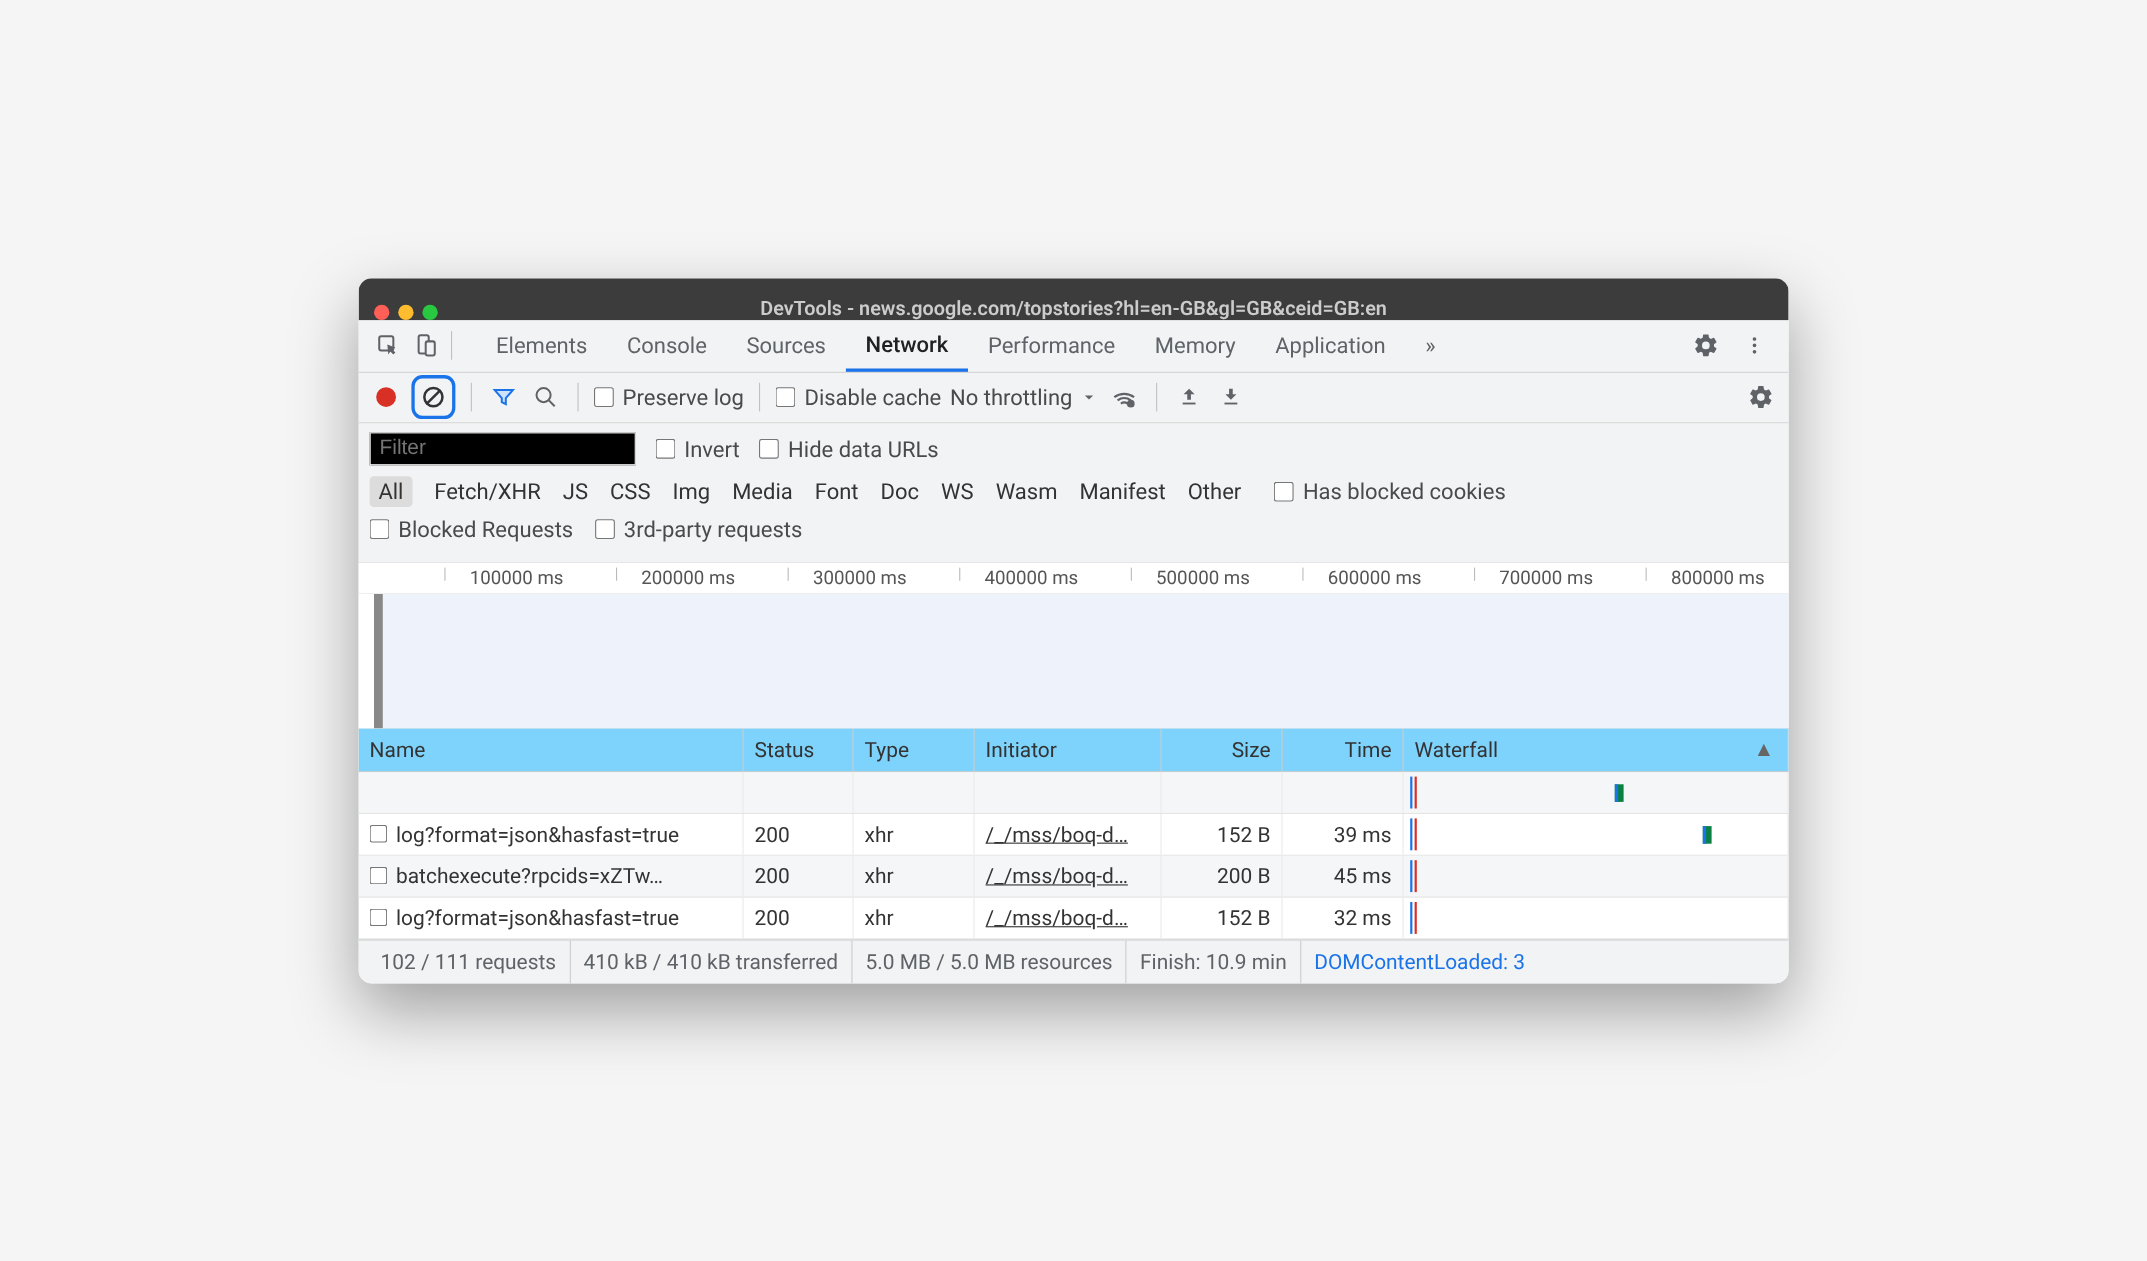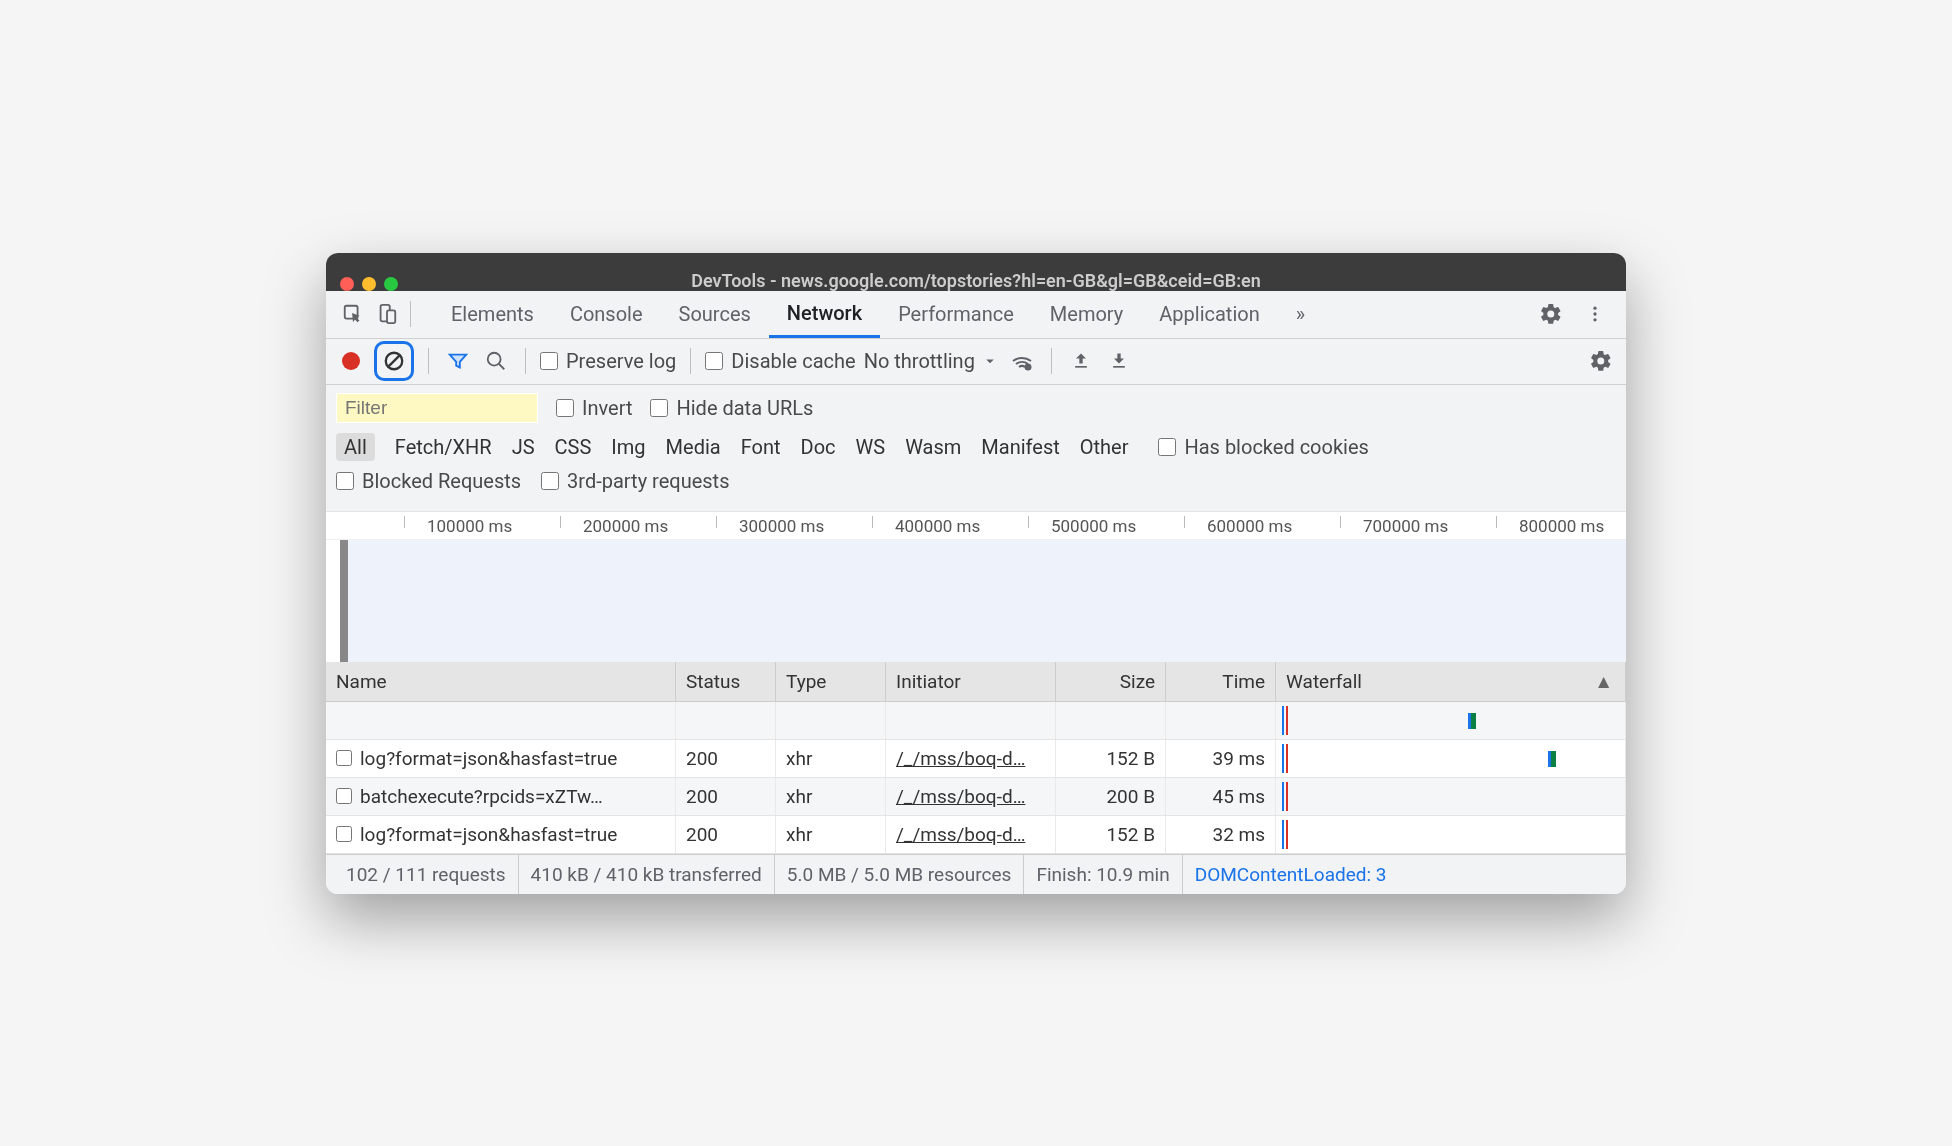"Filter" .filter-input { background: #fef9c3 -> #000000; width: 202px -> 242px }
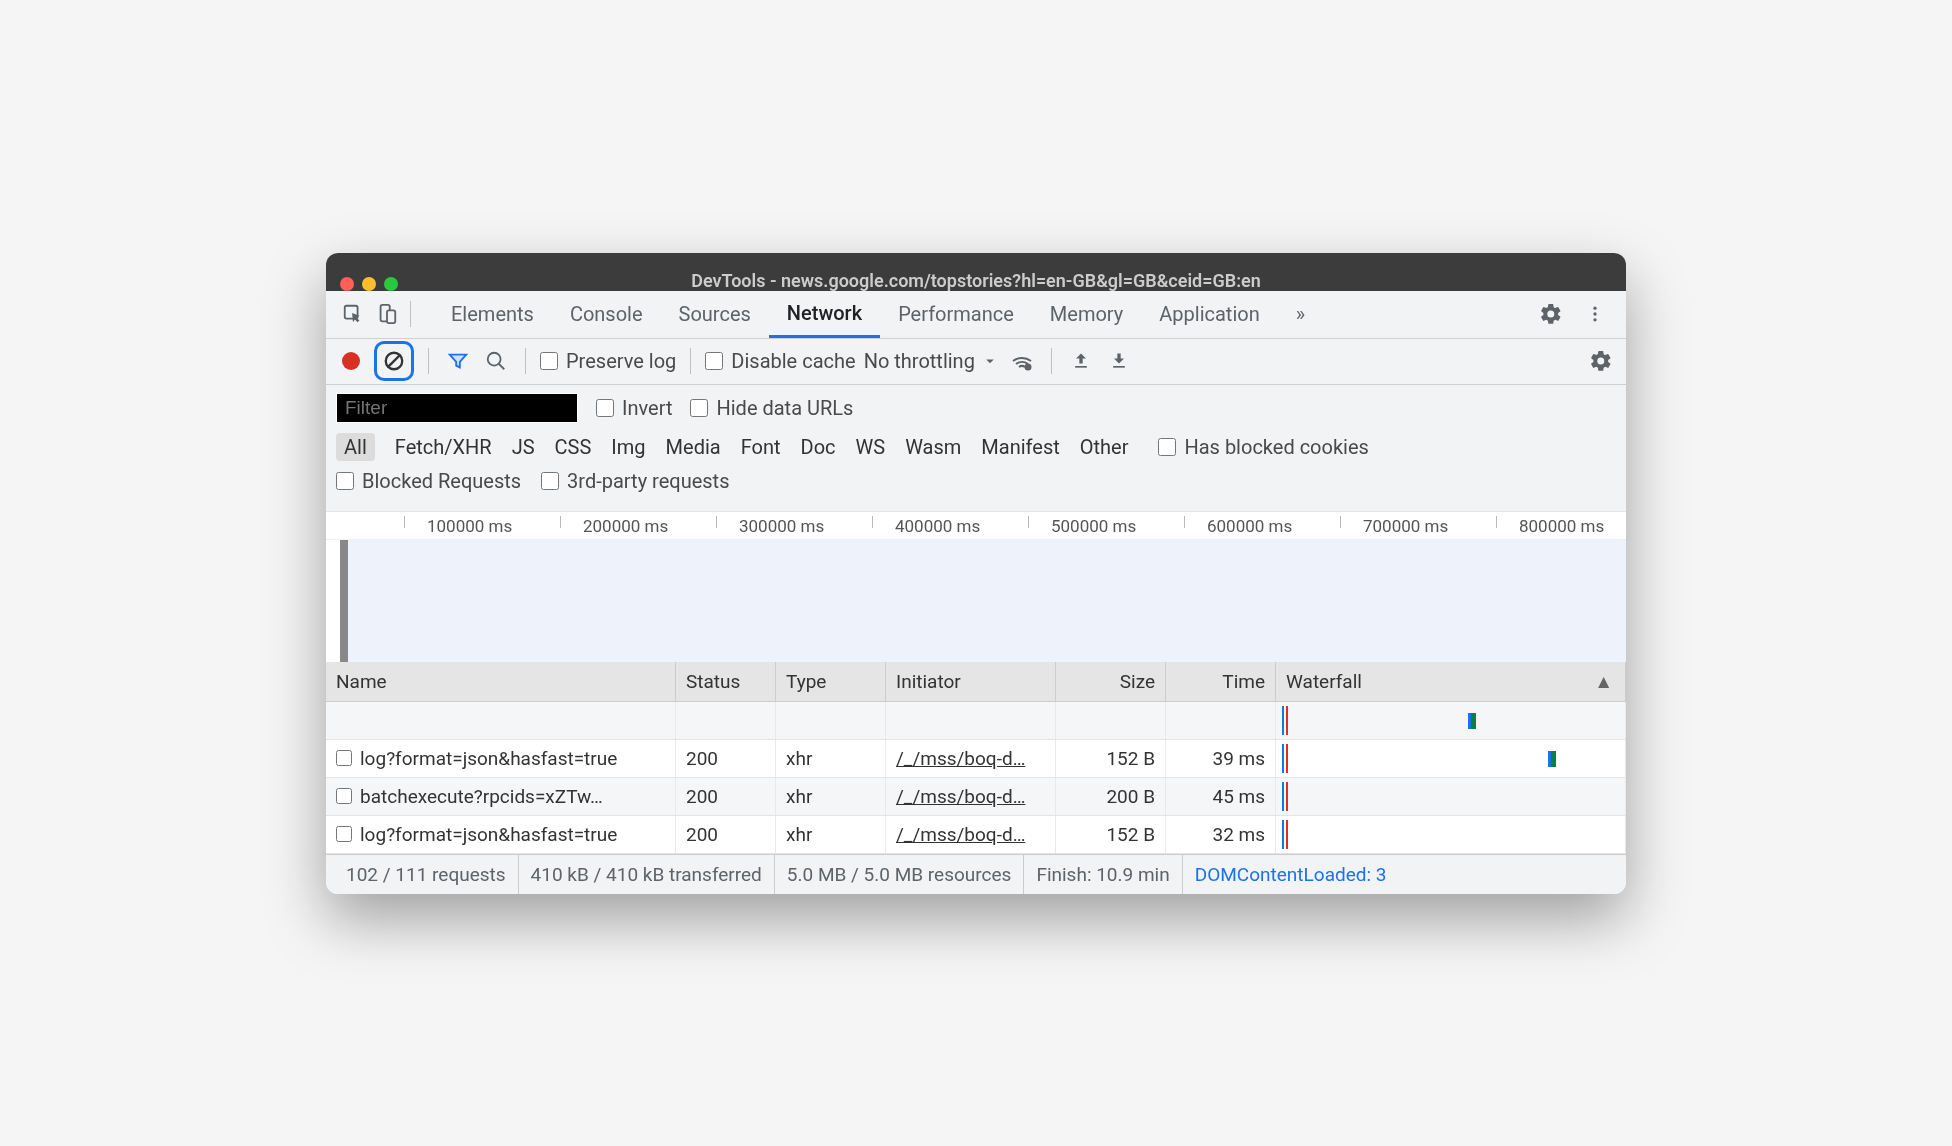"Name" .thead { background: #e5e5e5 -> #7dd3fc }
